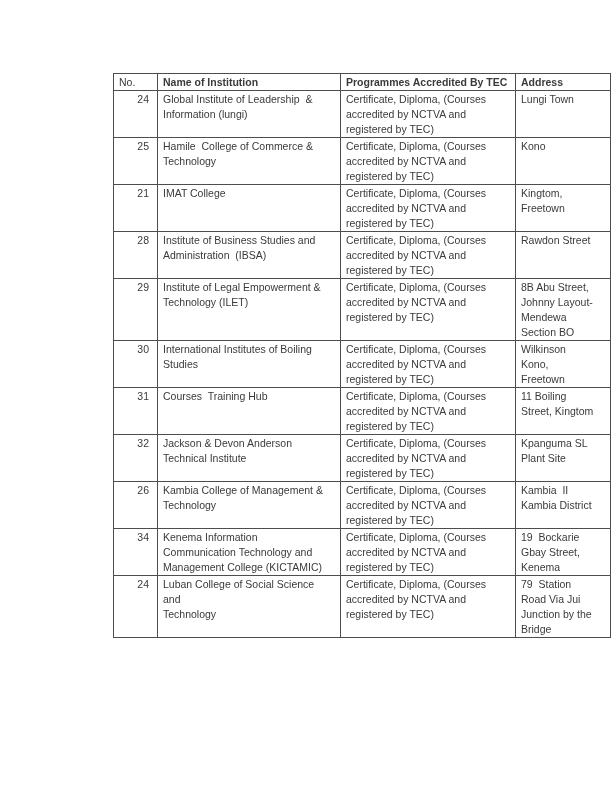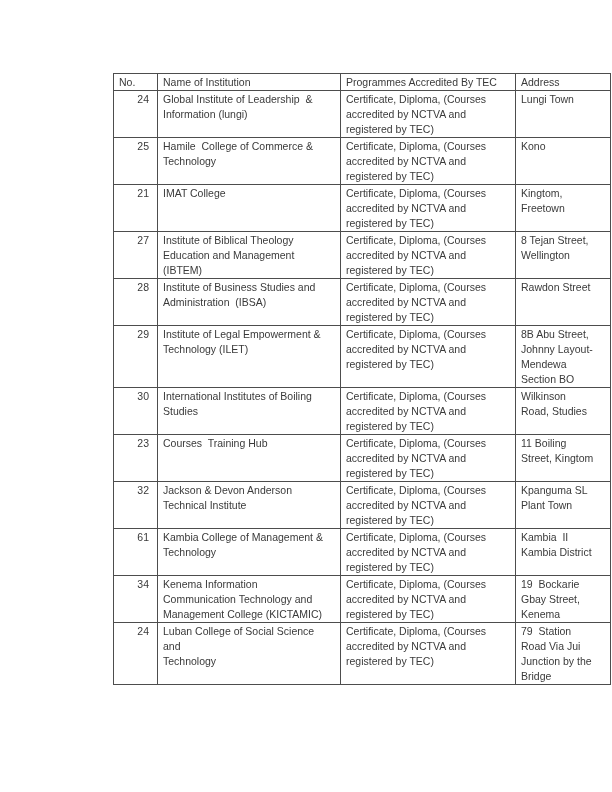"Name of Institution" .accreditation-table th { font-weight: normal -> bold }
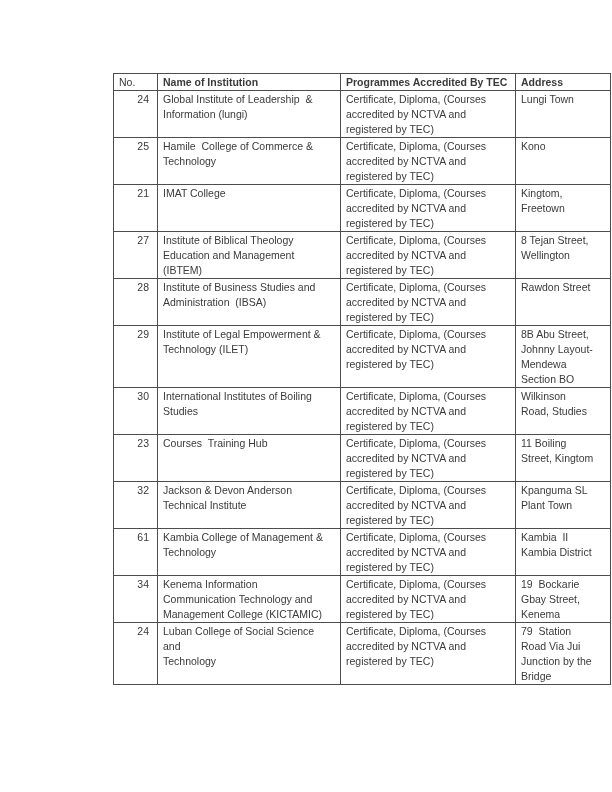"27" tr { html: <tr> <td>27</td> <td>Institute of Biblical Theology Education and Management (IBTEM)</td> <td>Certificate, Diploma, (Courses accredited by NCTVA and registered by TEC)</td> <td>8 Tejan Street, Wellington</td> </tr> -> none }
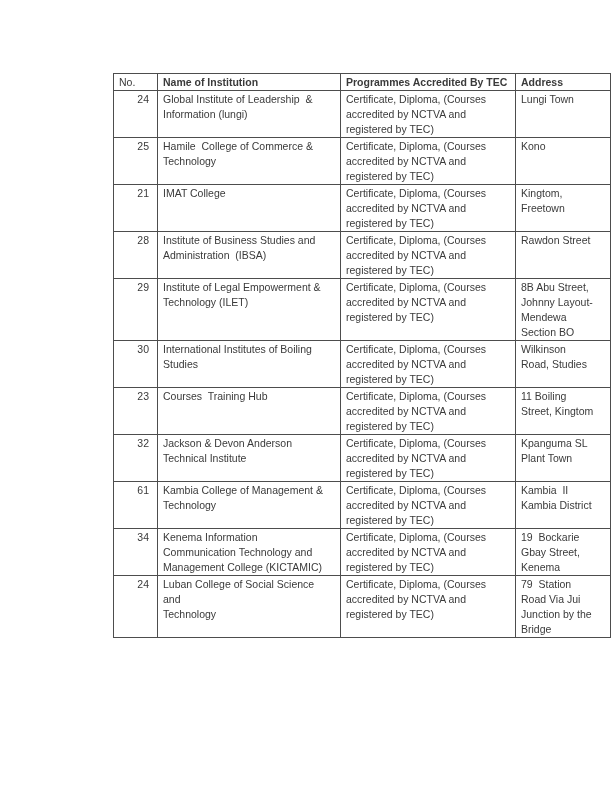"Wilkinson" td.cell-addr { text: Road, Studies -> Kono, Freetown }
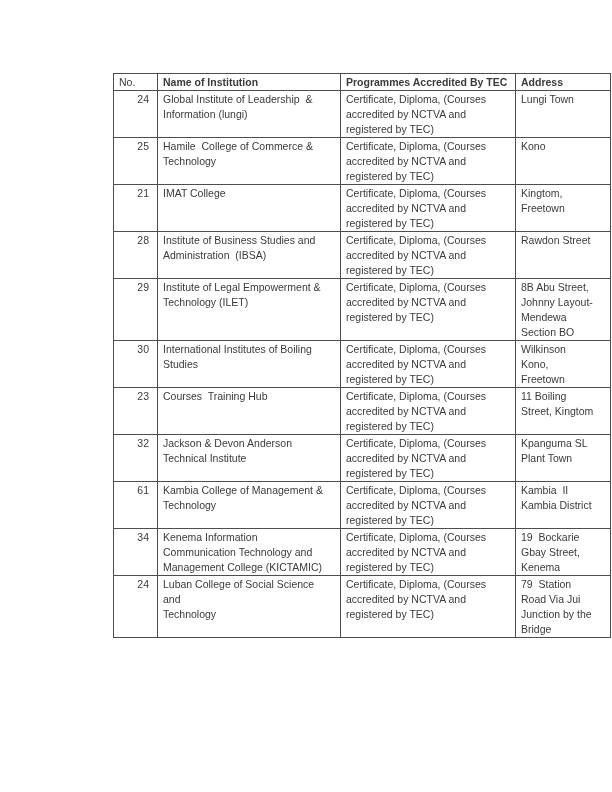"23" td.cell-no { text: 23 -> 31 }
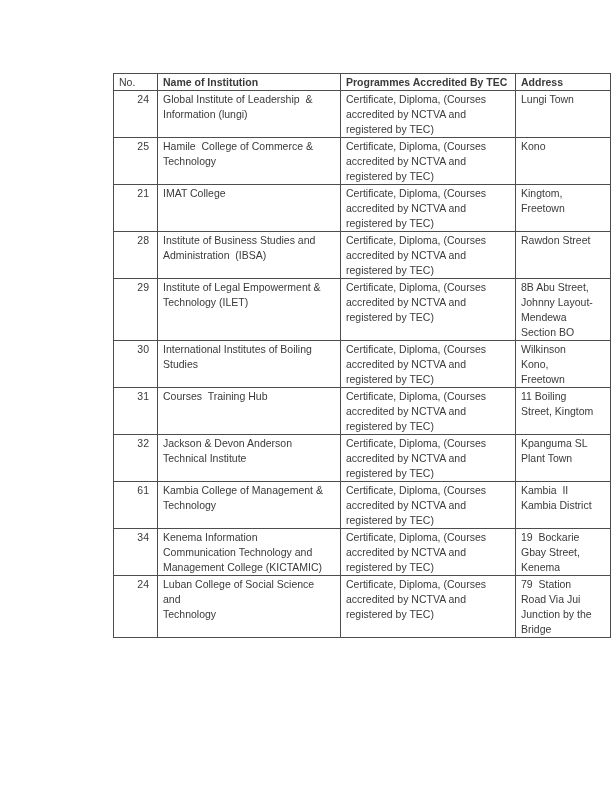"Kpanguma SL" td.cell-addr { text: Town -> Site }
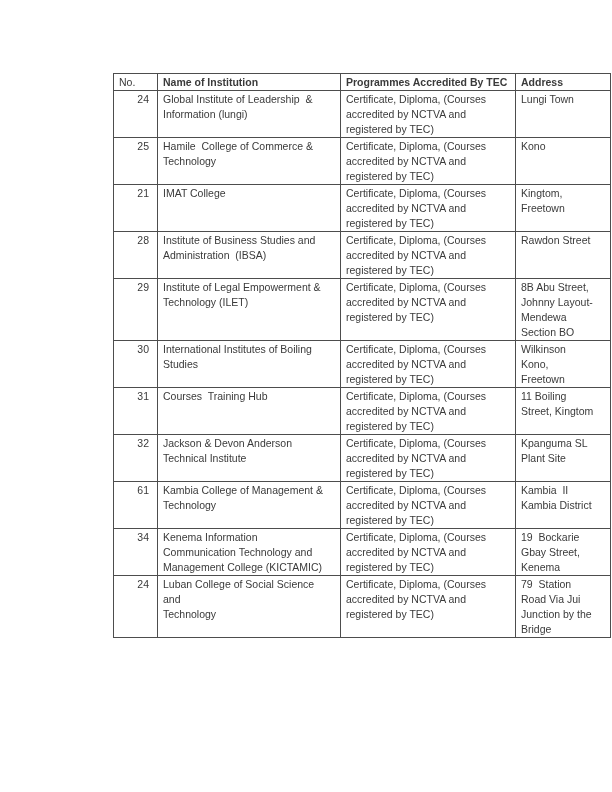"61" td.cell-no { text: 61 -> 26 }
